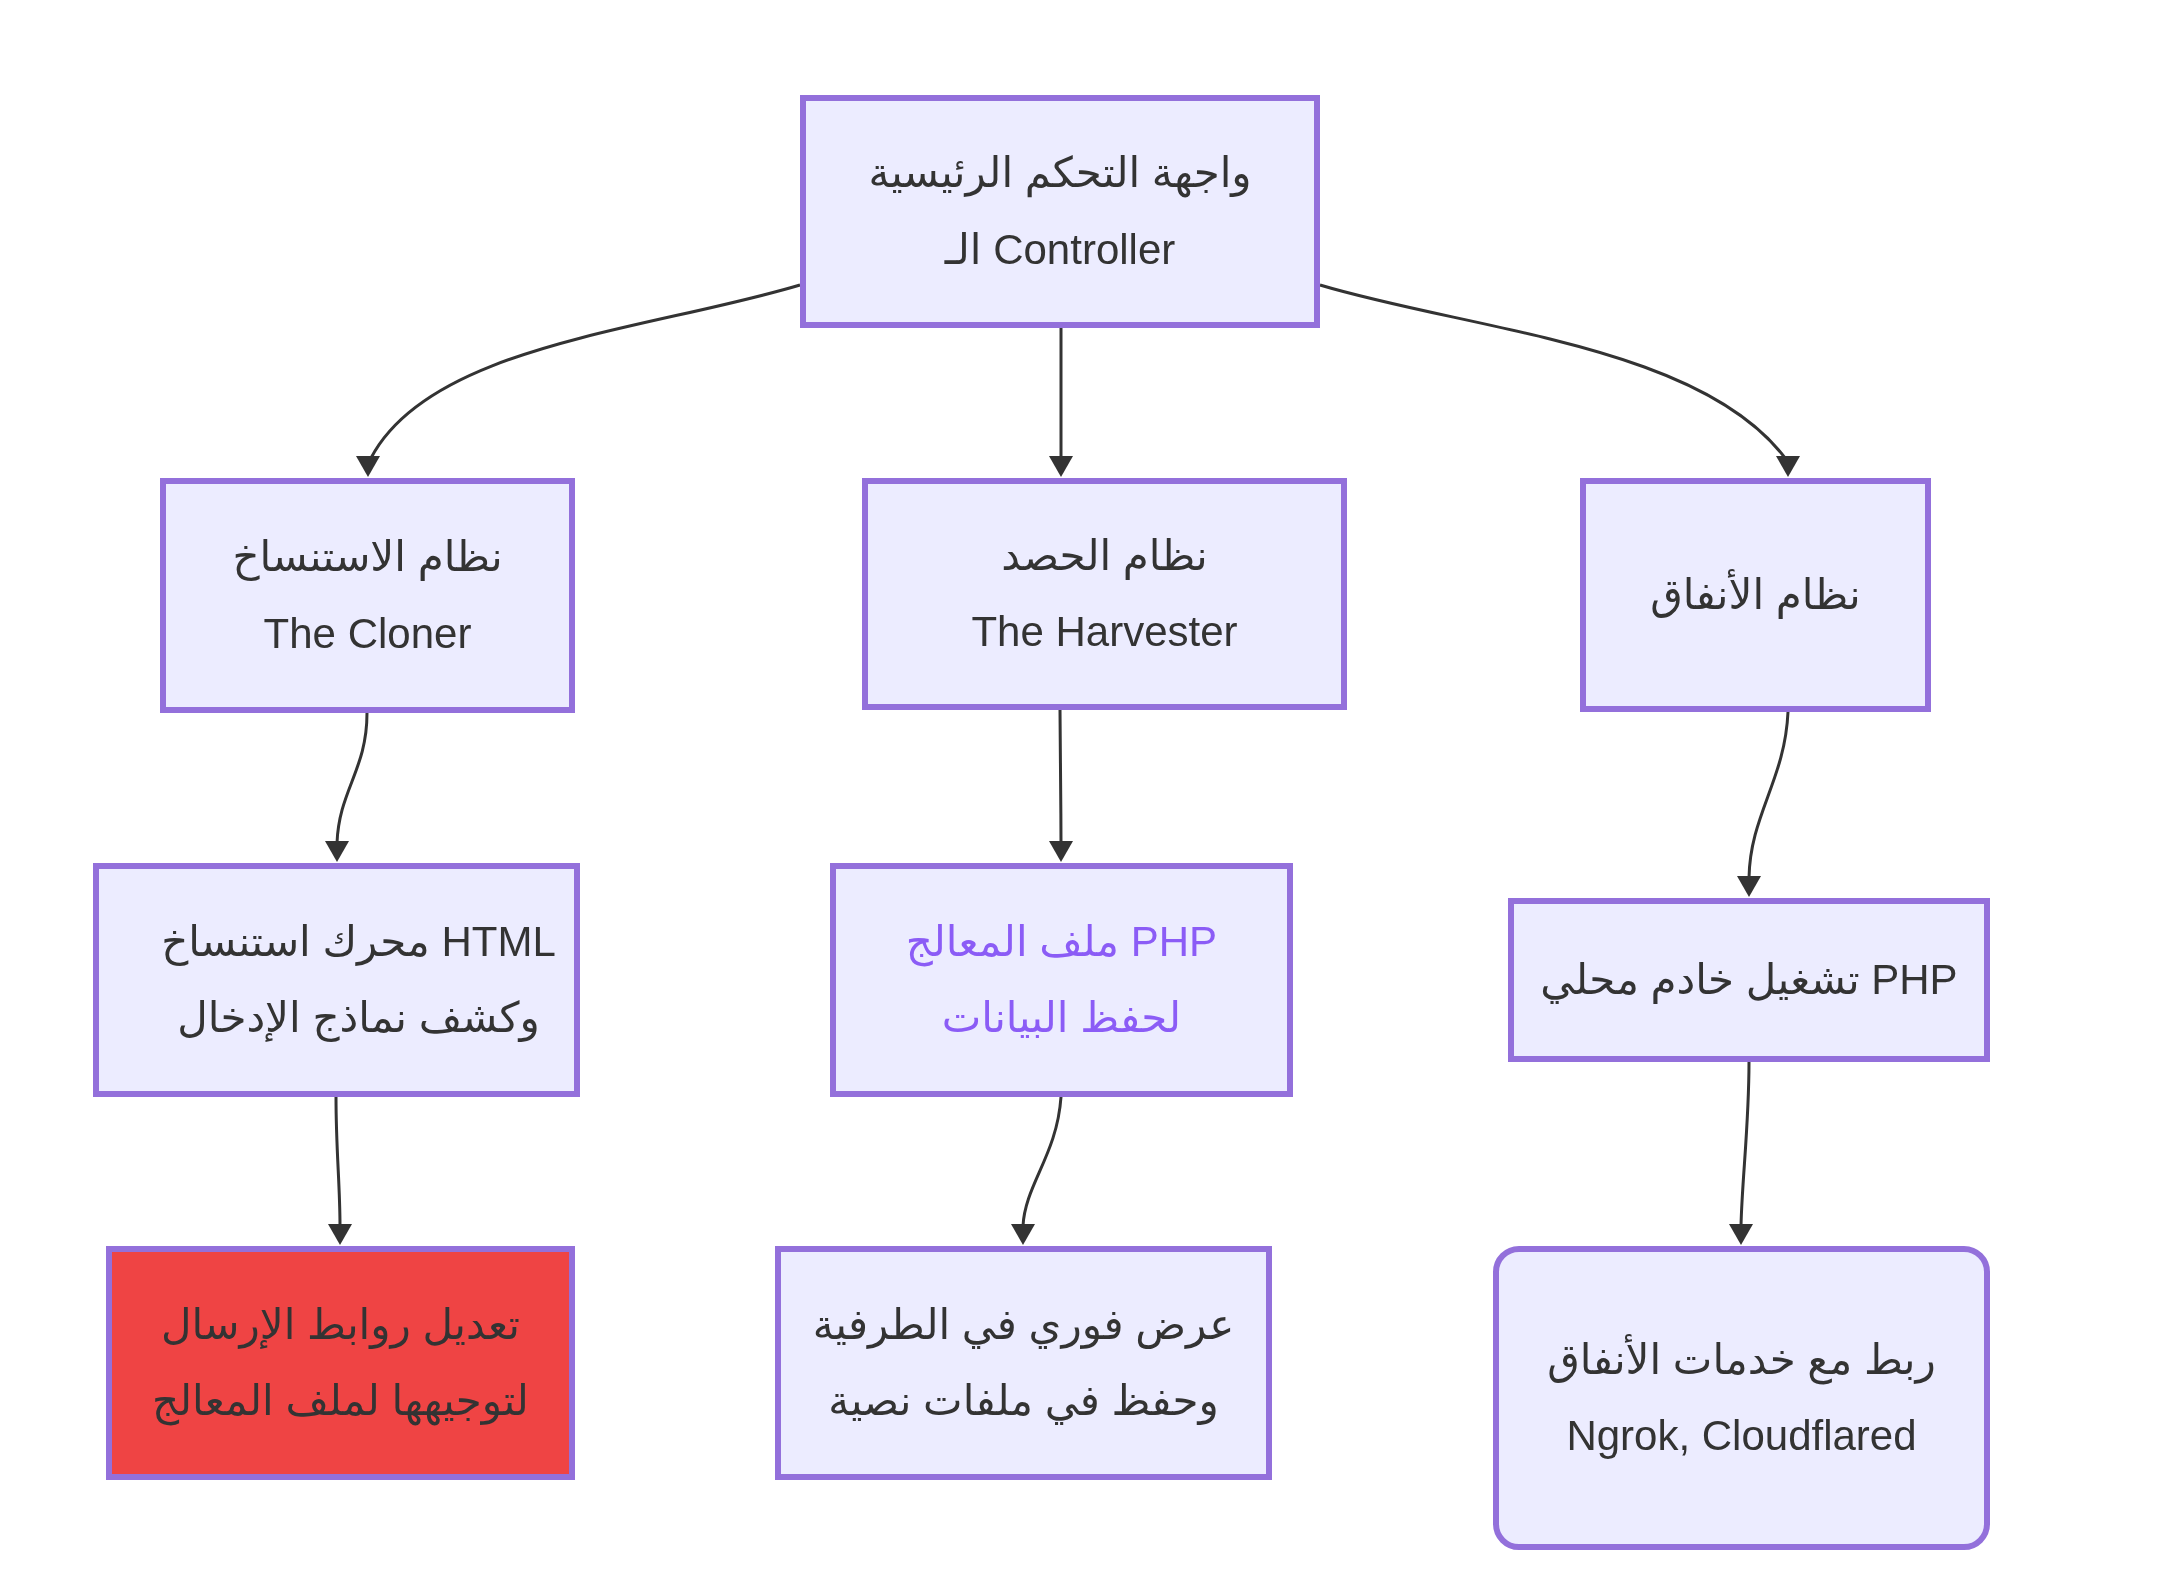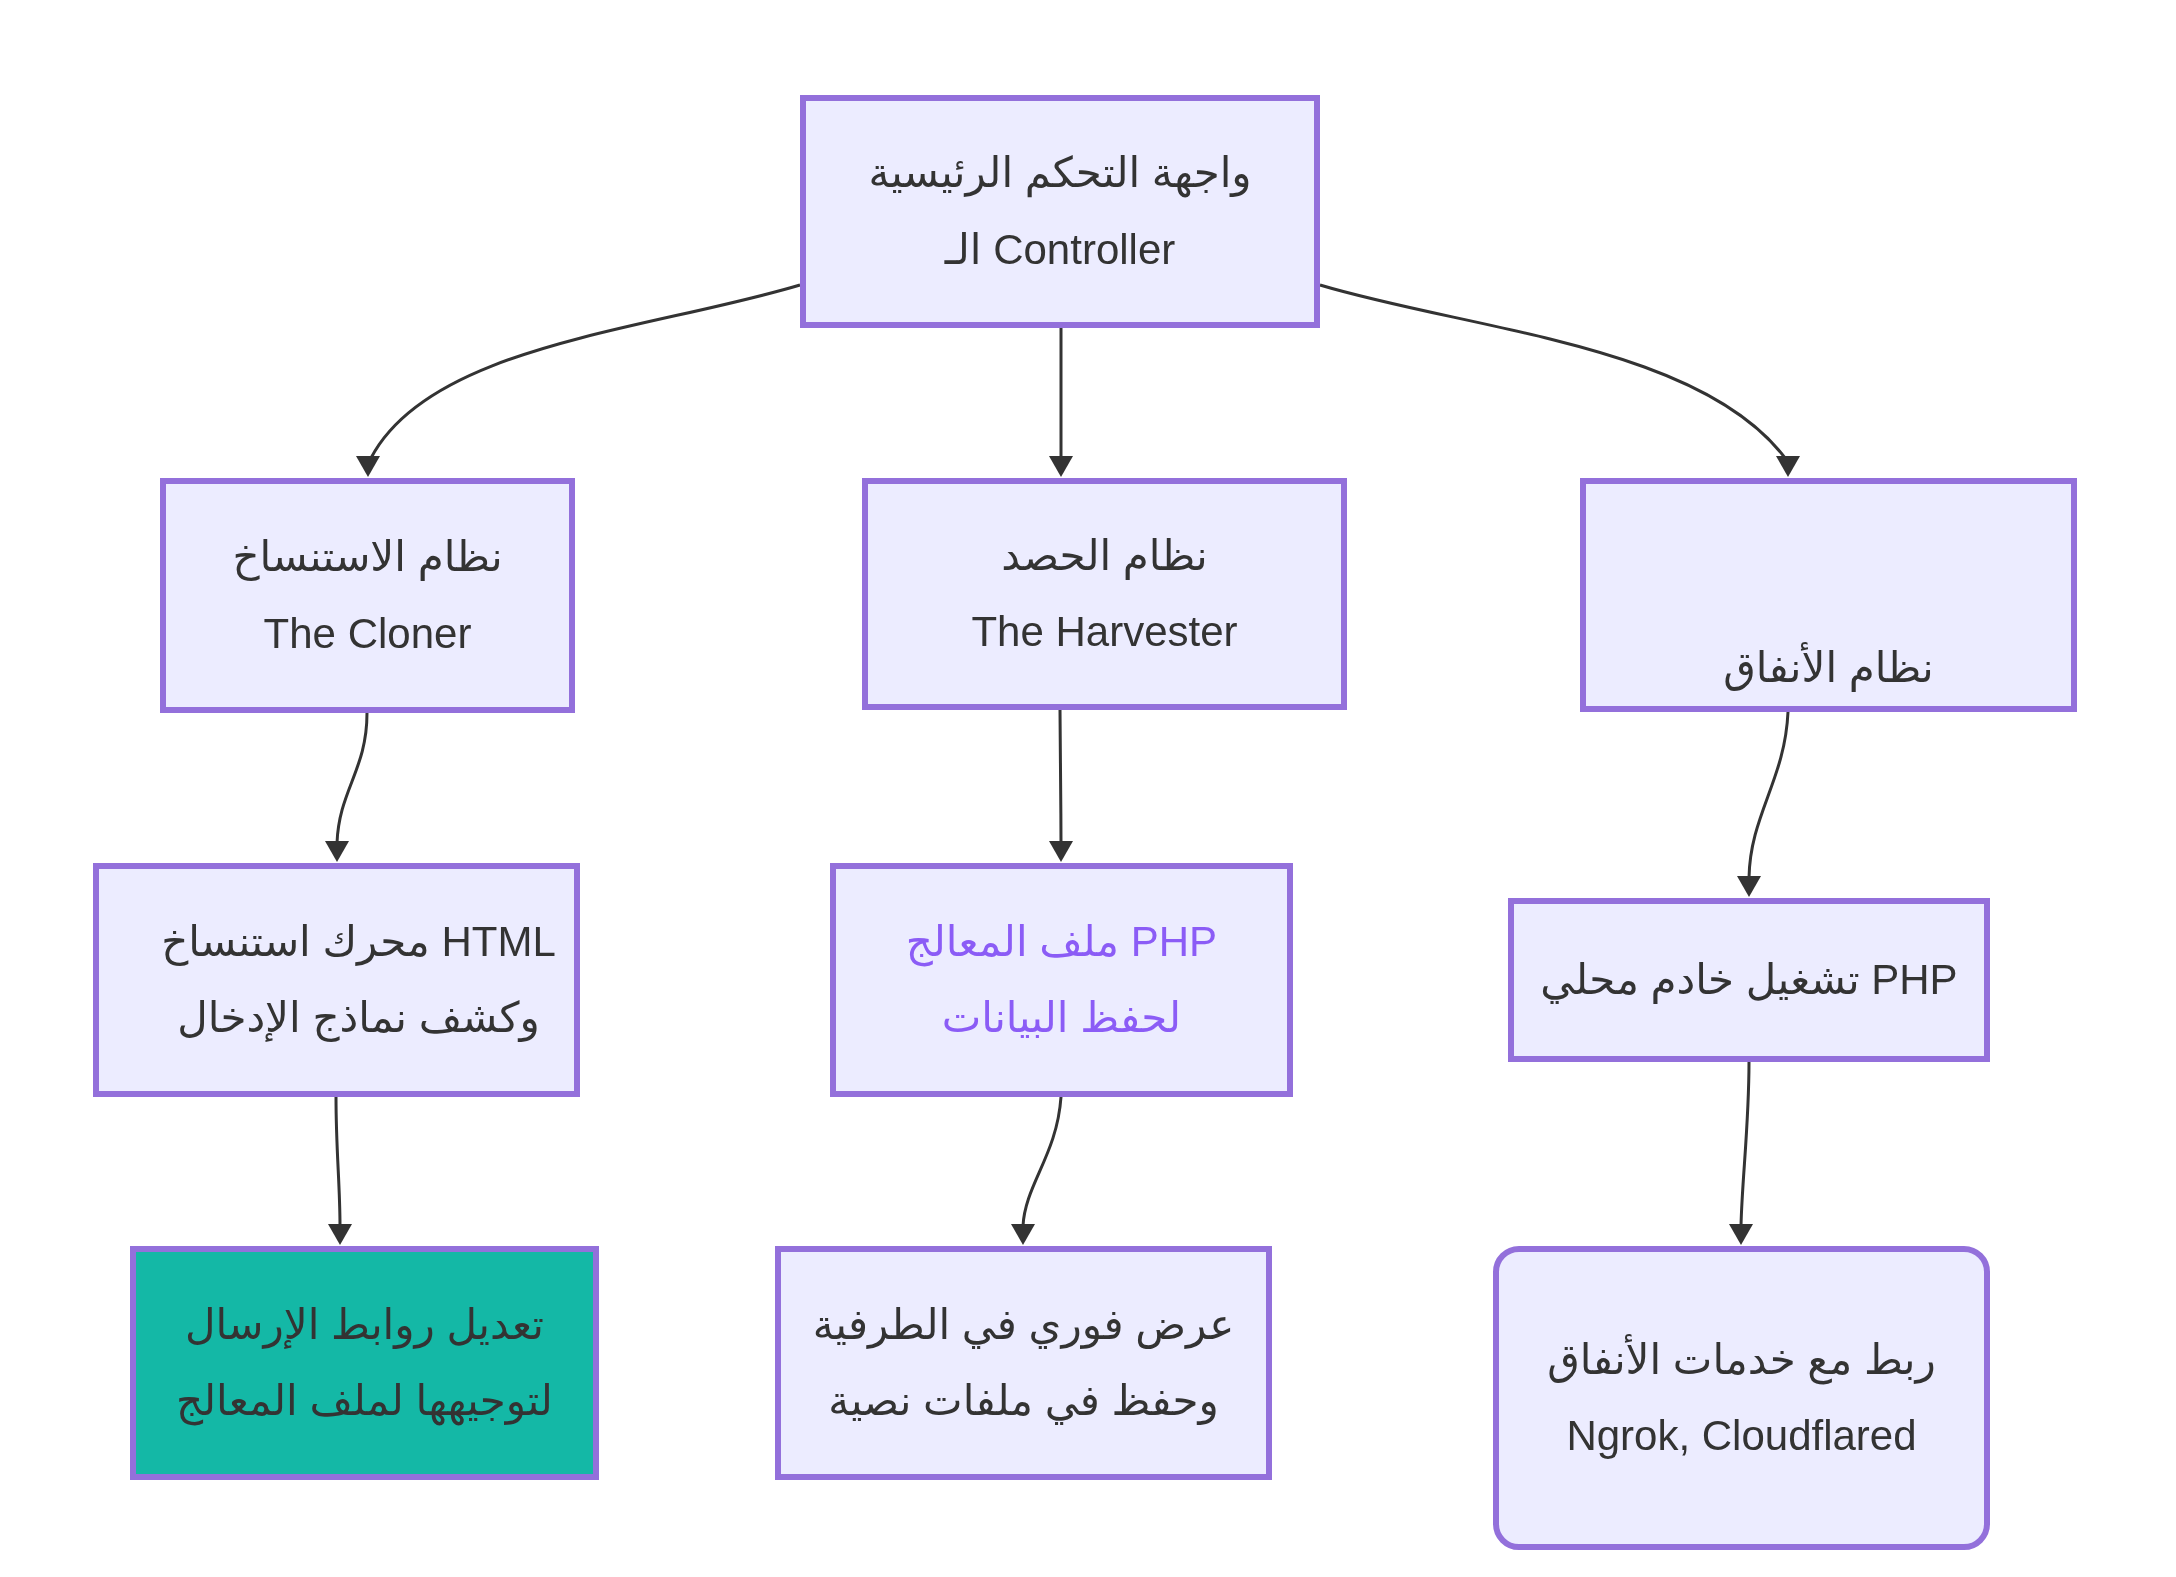"نظام الأنفاق" #n-tunnel { justify-content: flex-end -> none; width: 497px -> 351px }
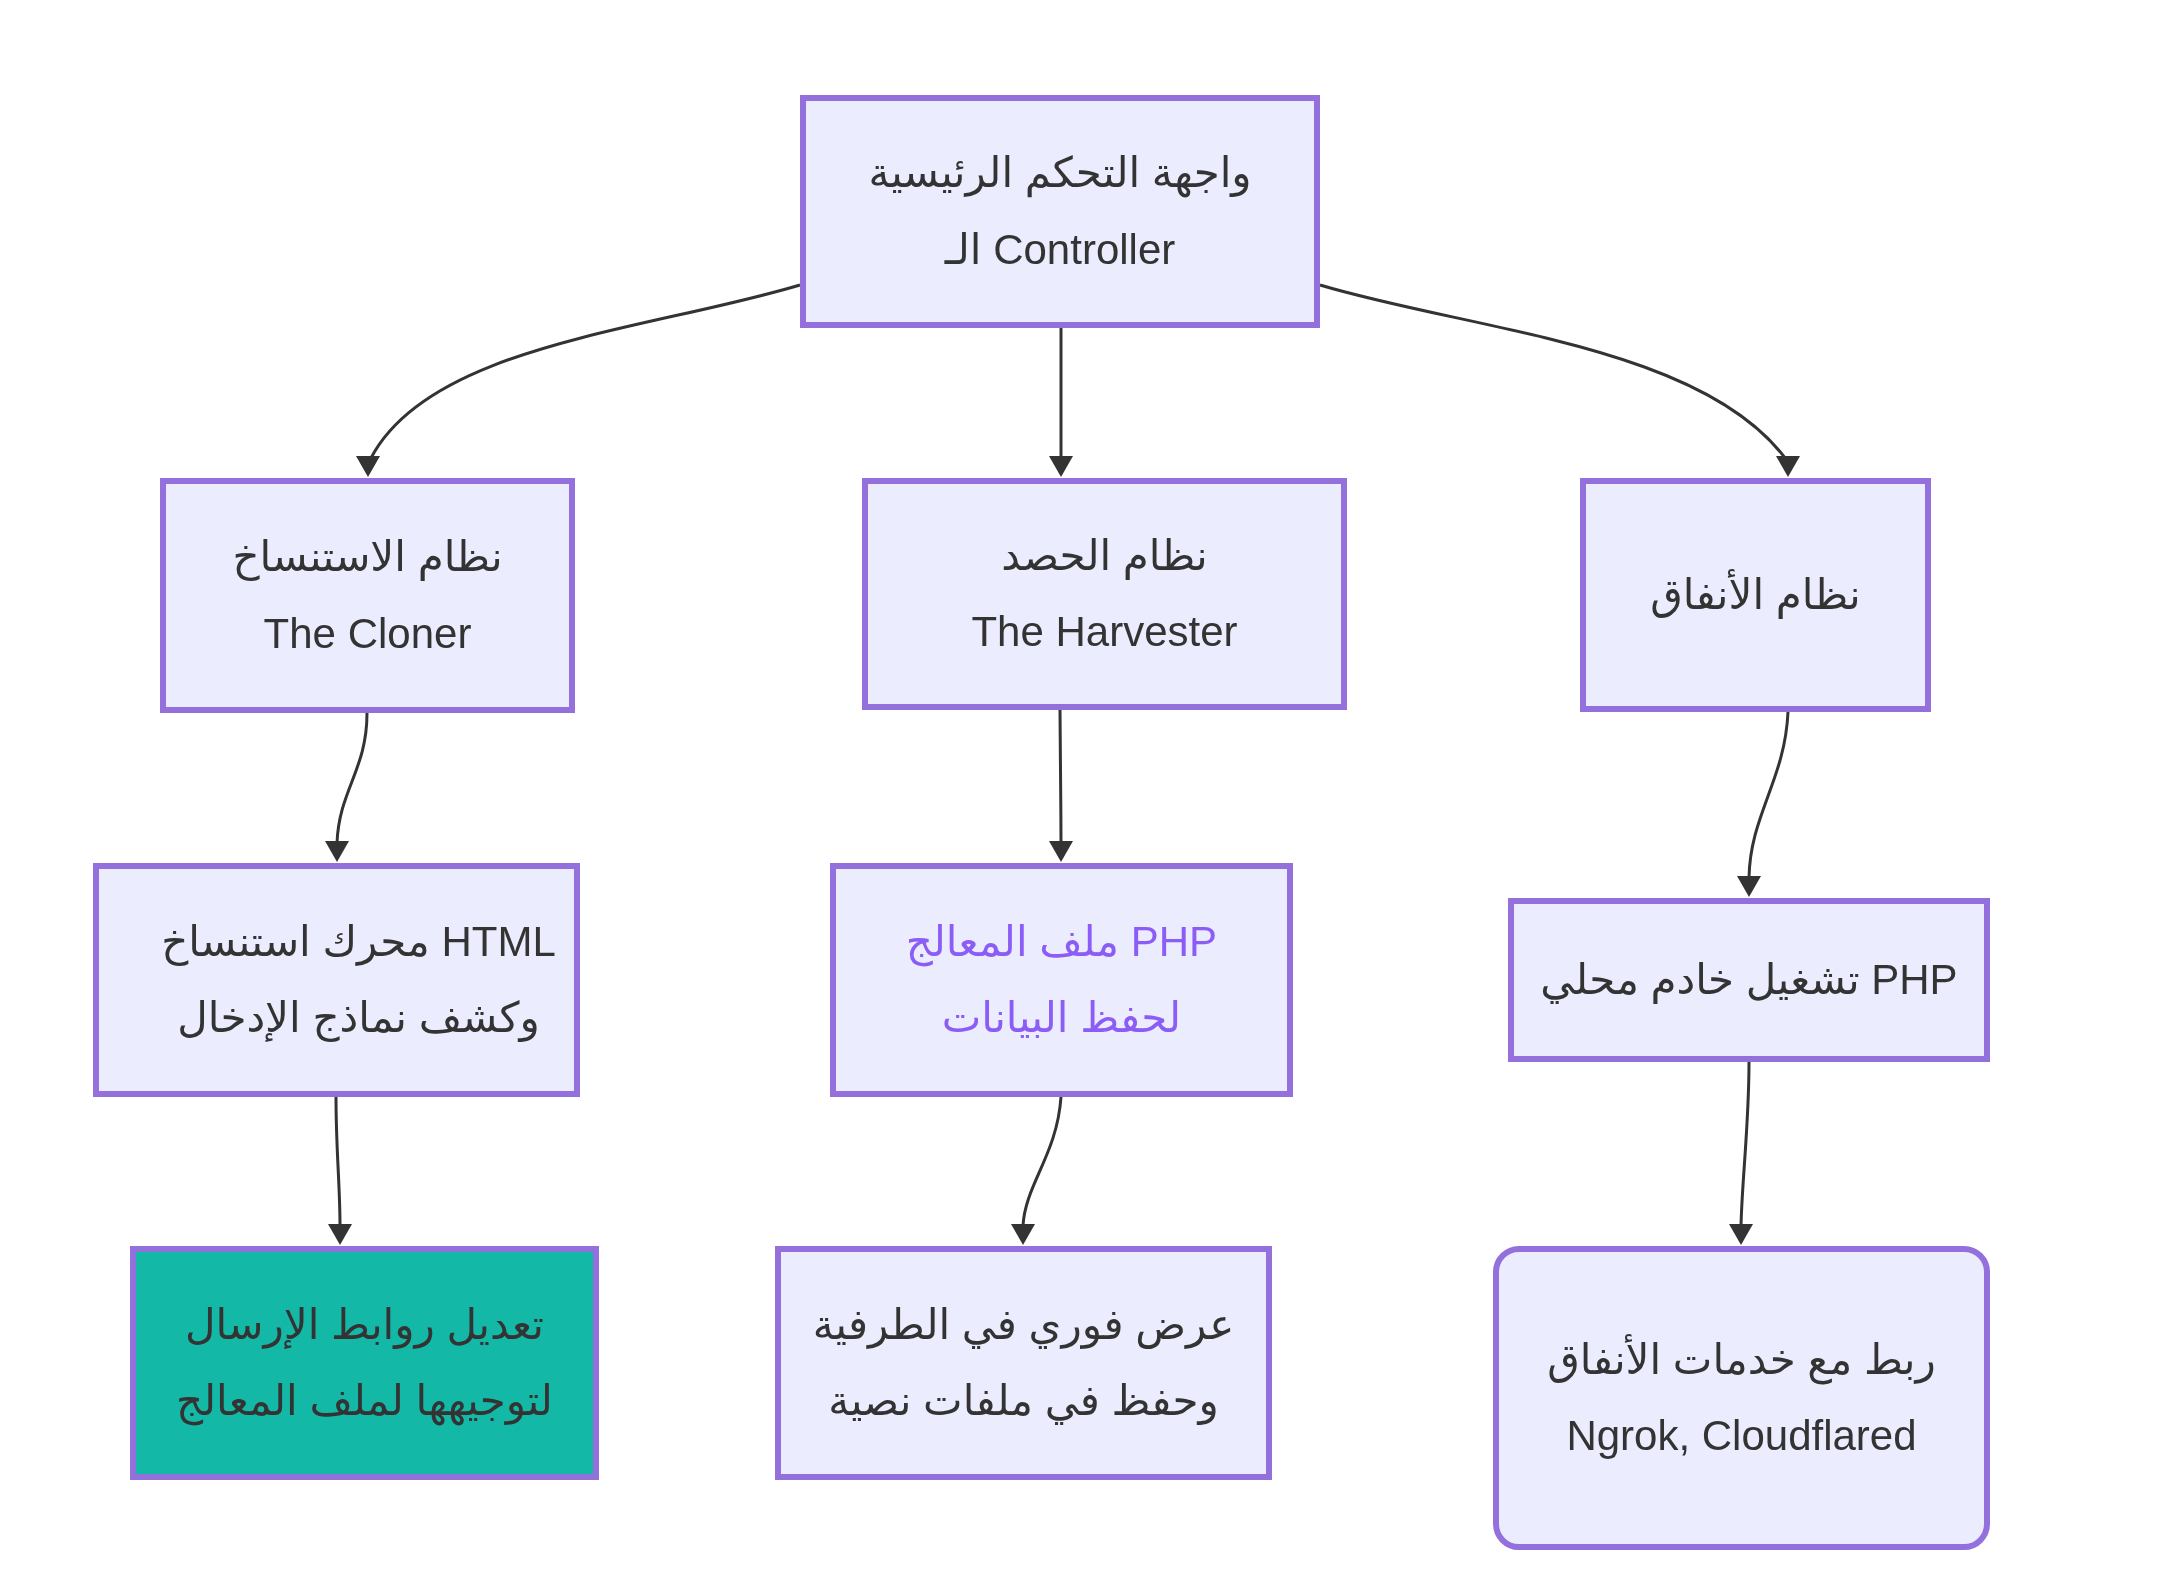"تعديل روابط الإرسال" div.node { background: #14b8a6 -> #ef4444; margin-left: 24px -> none }
